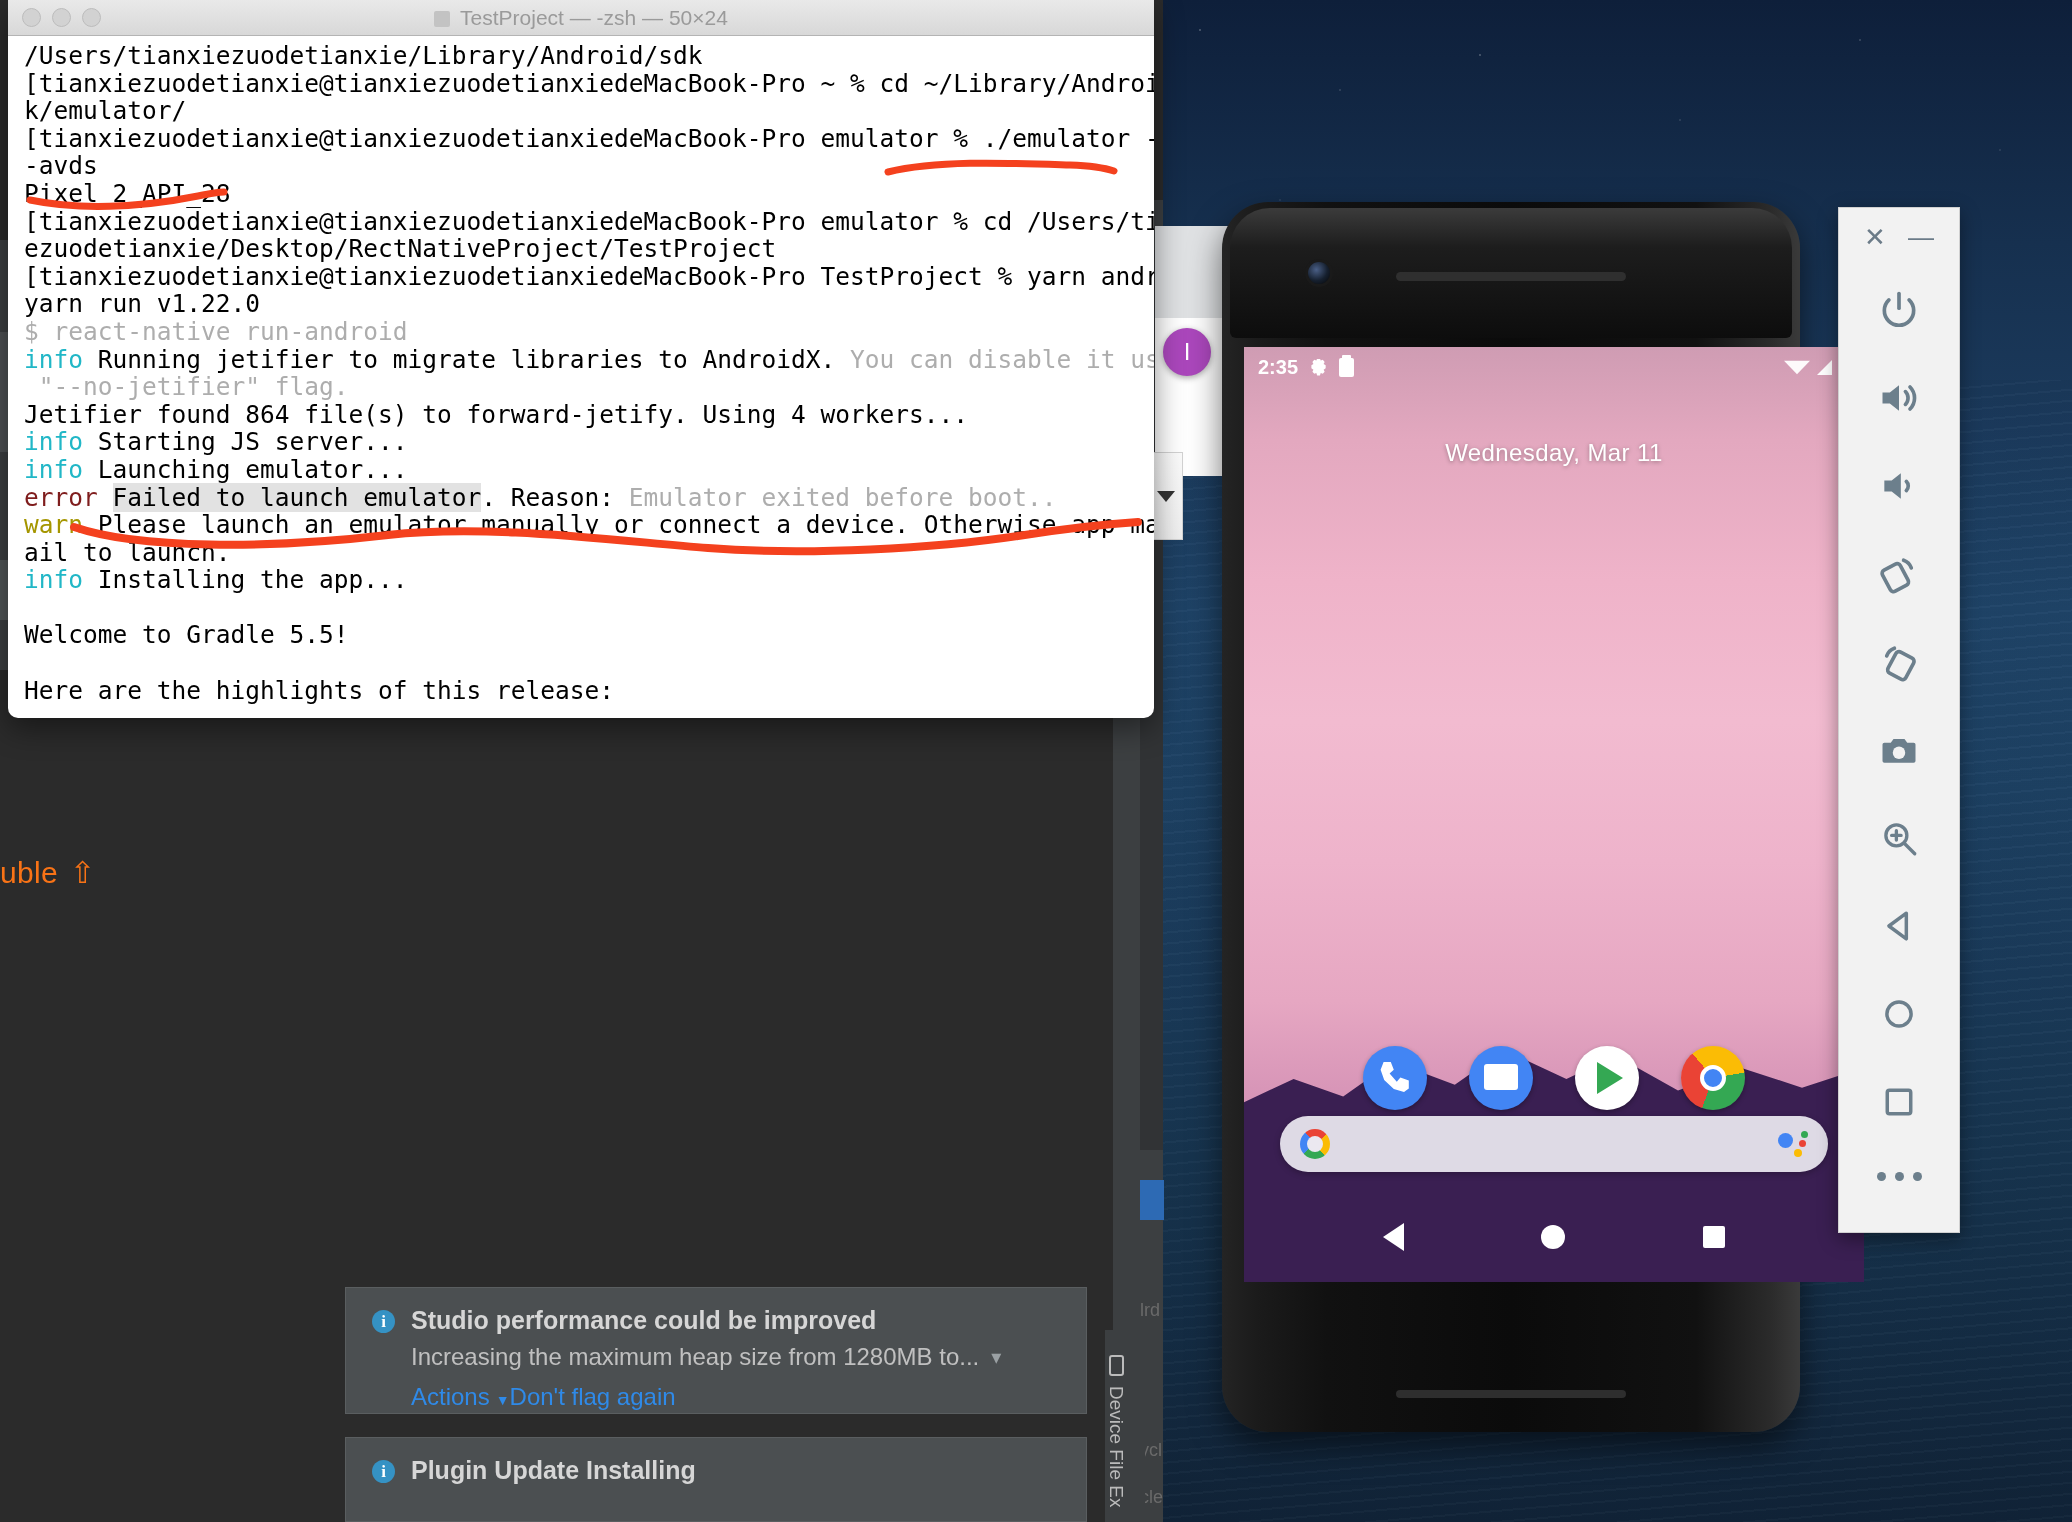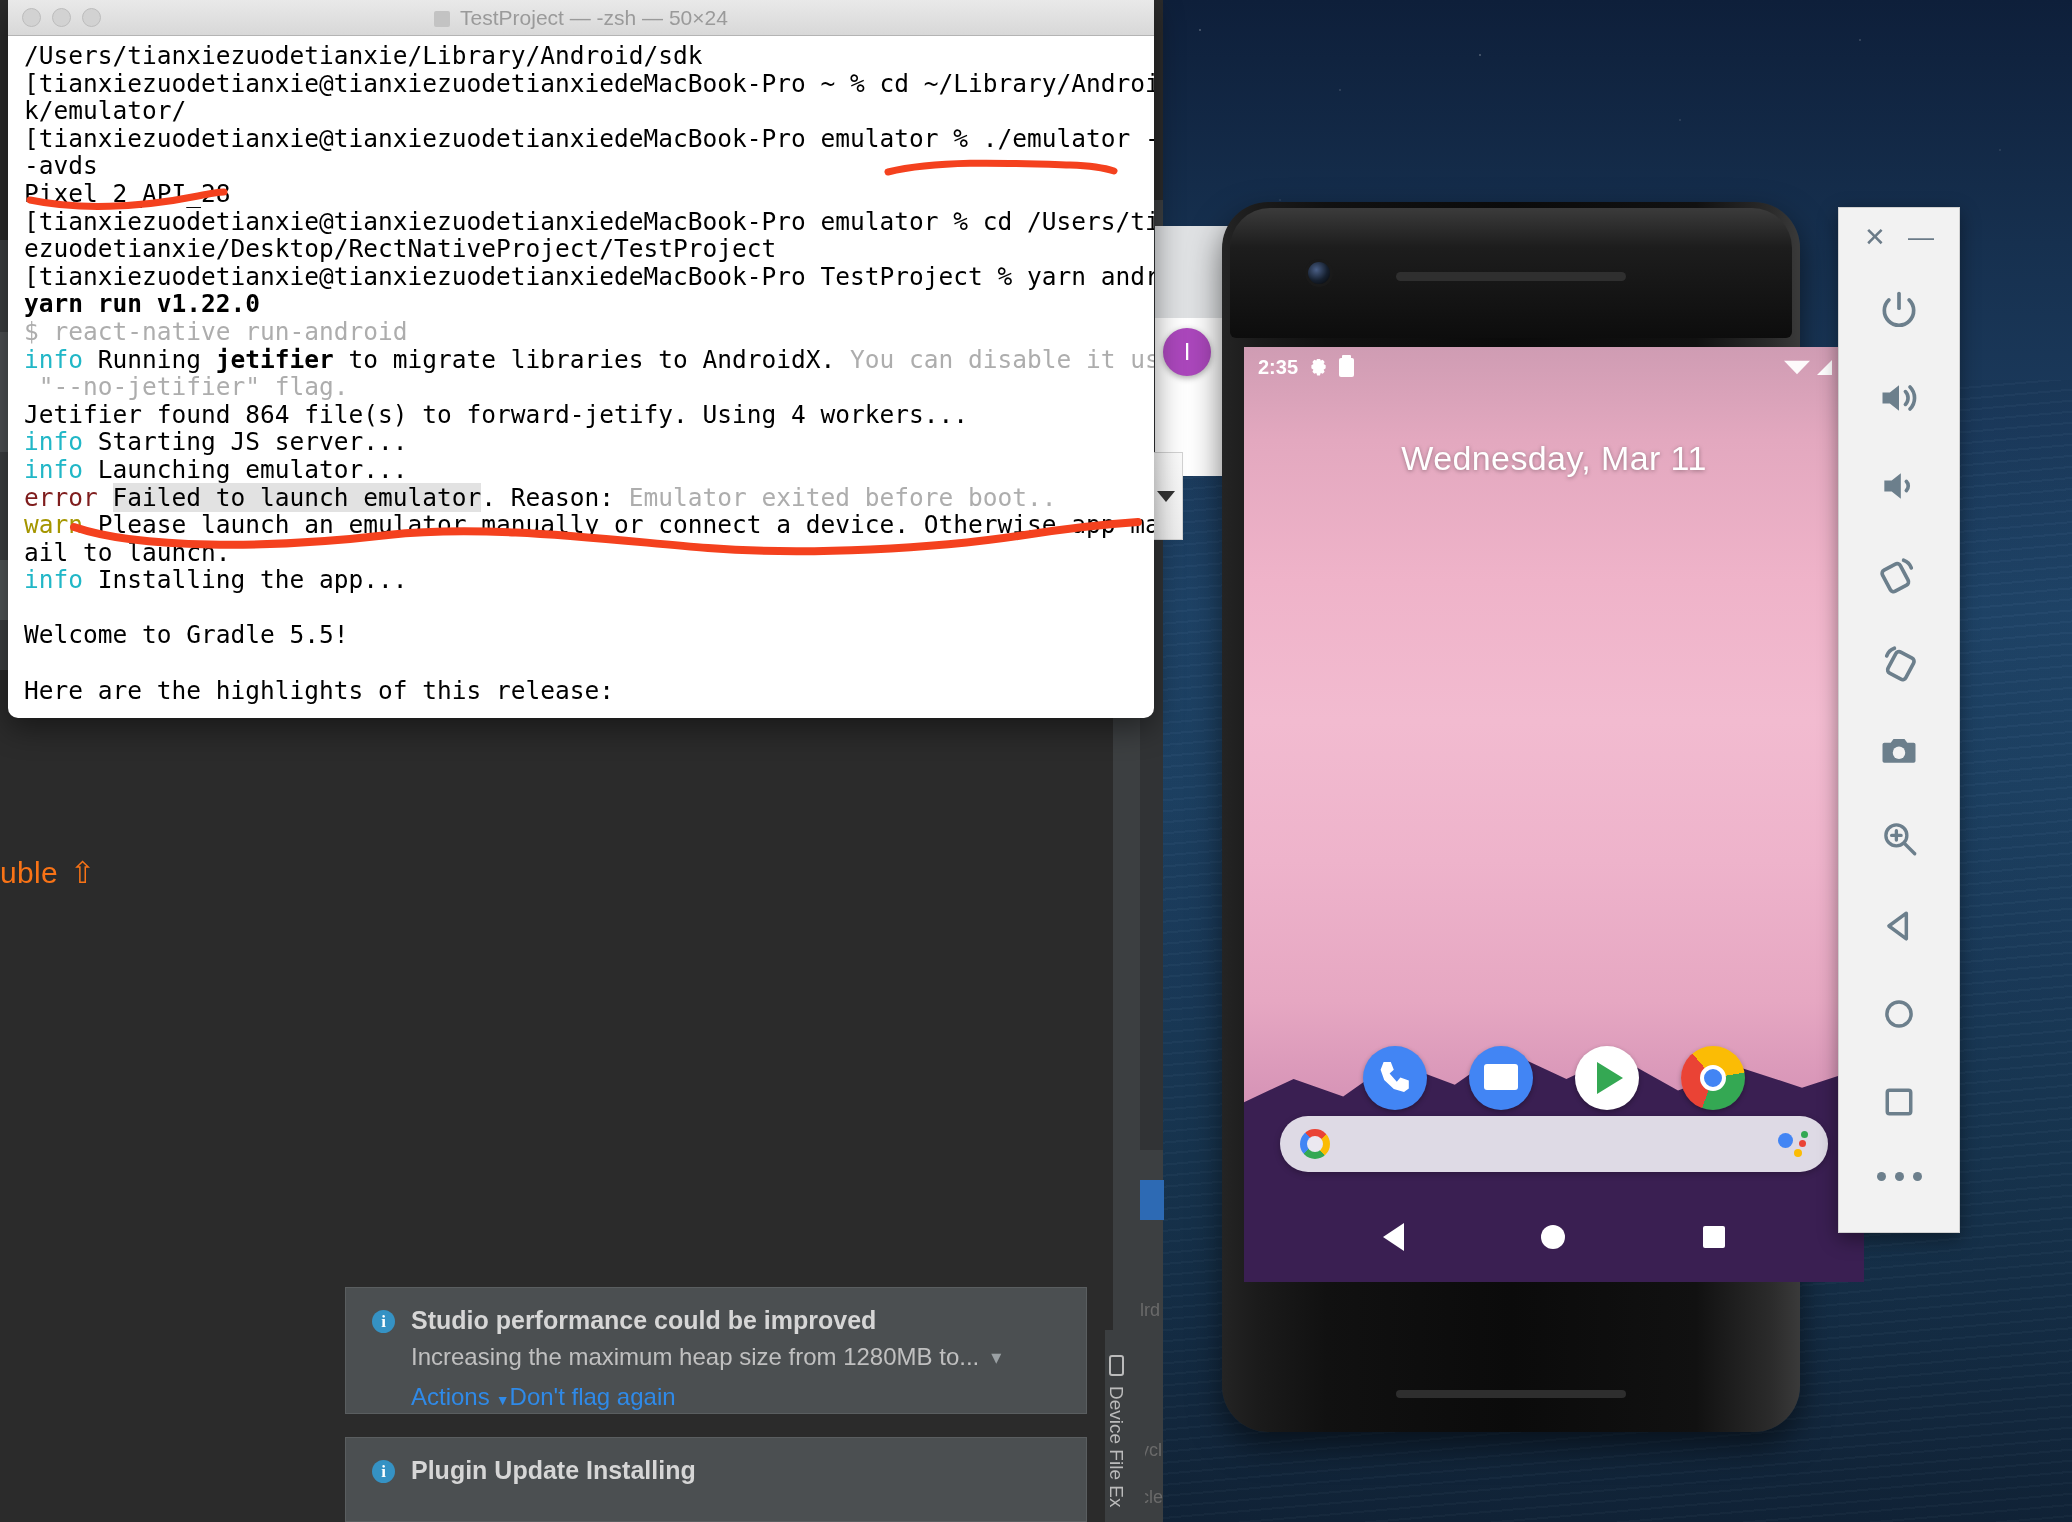"yarn run v1.22.0" .c-bold { font-weight: bold -> normal }
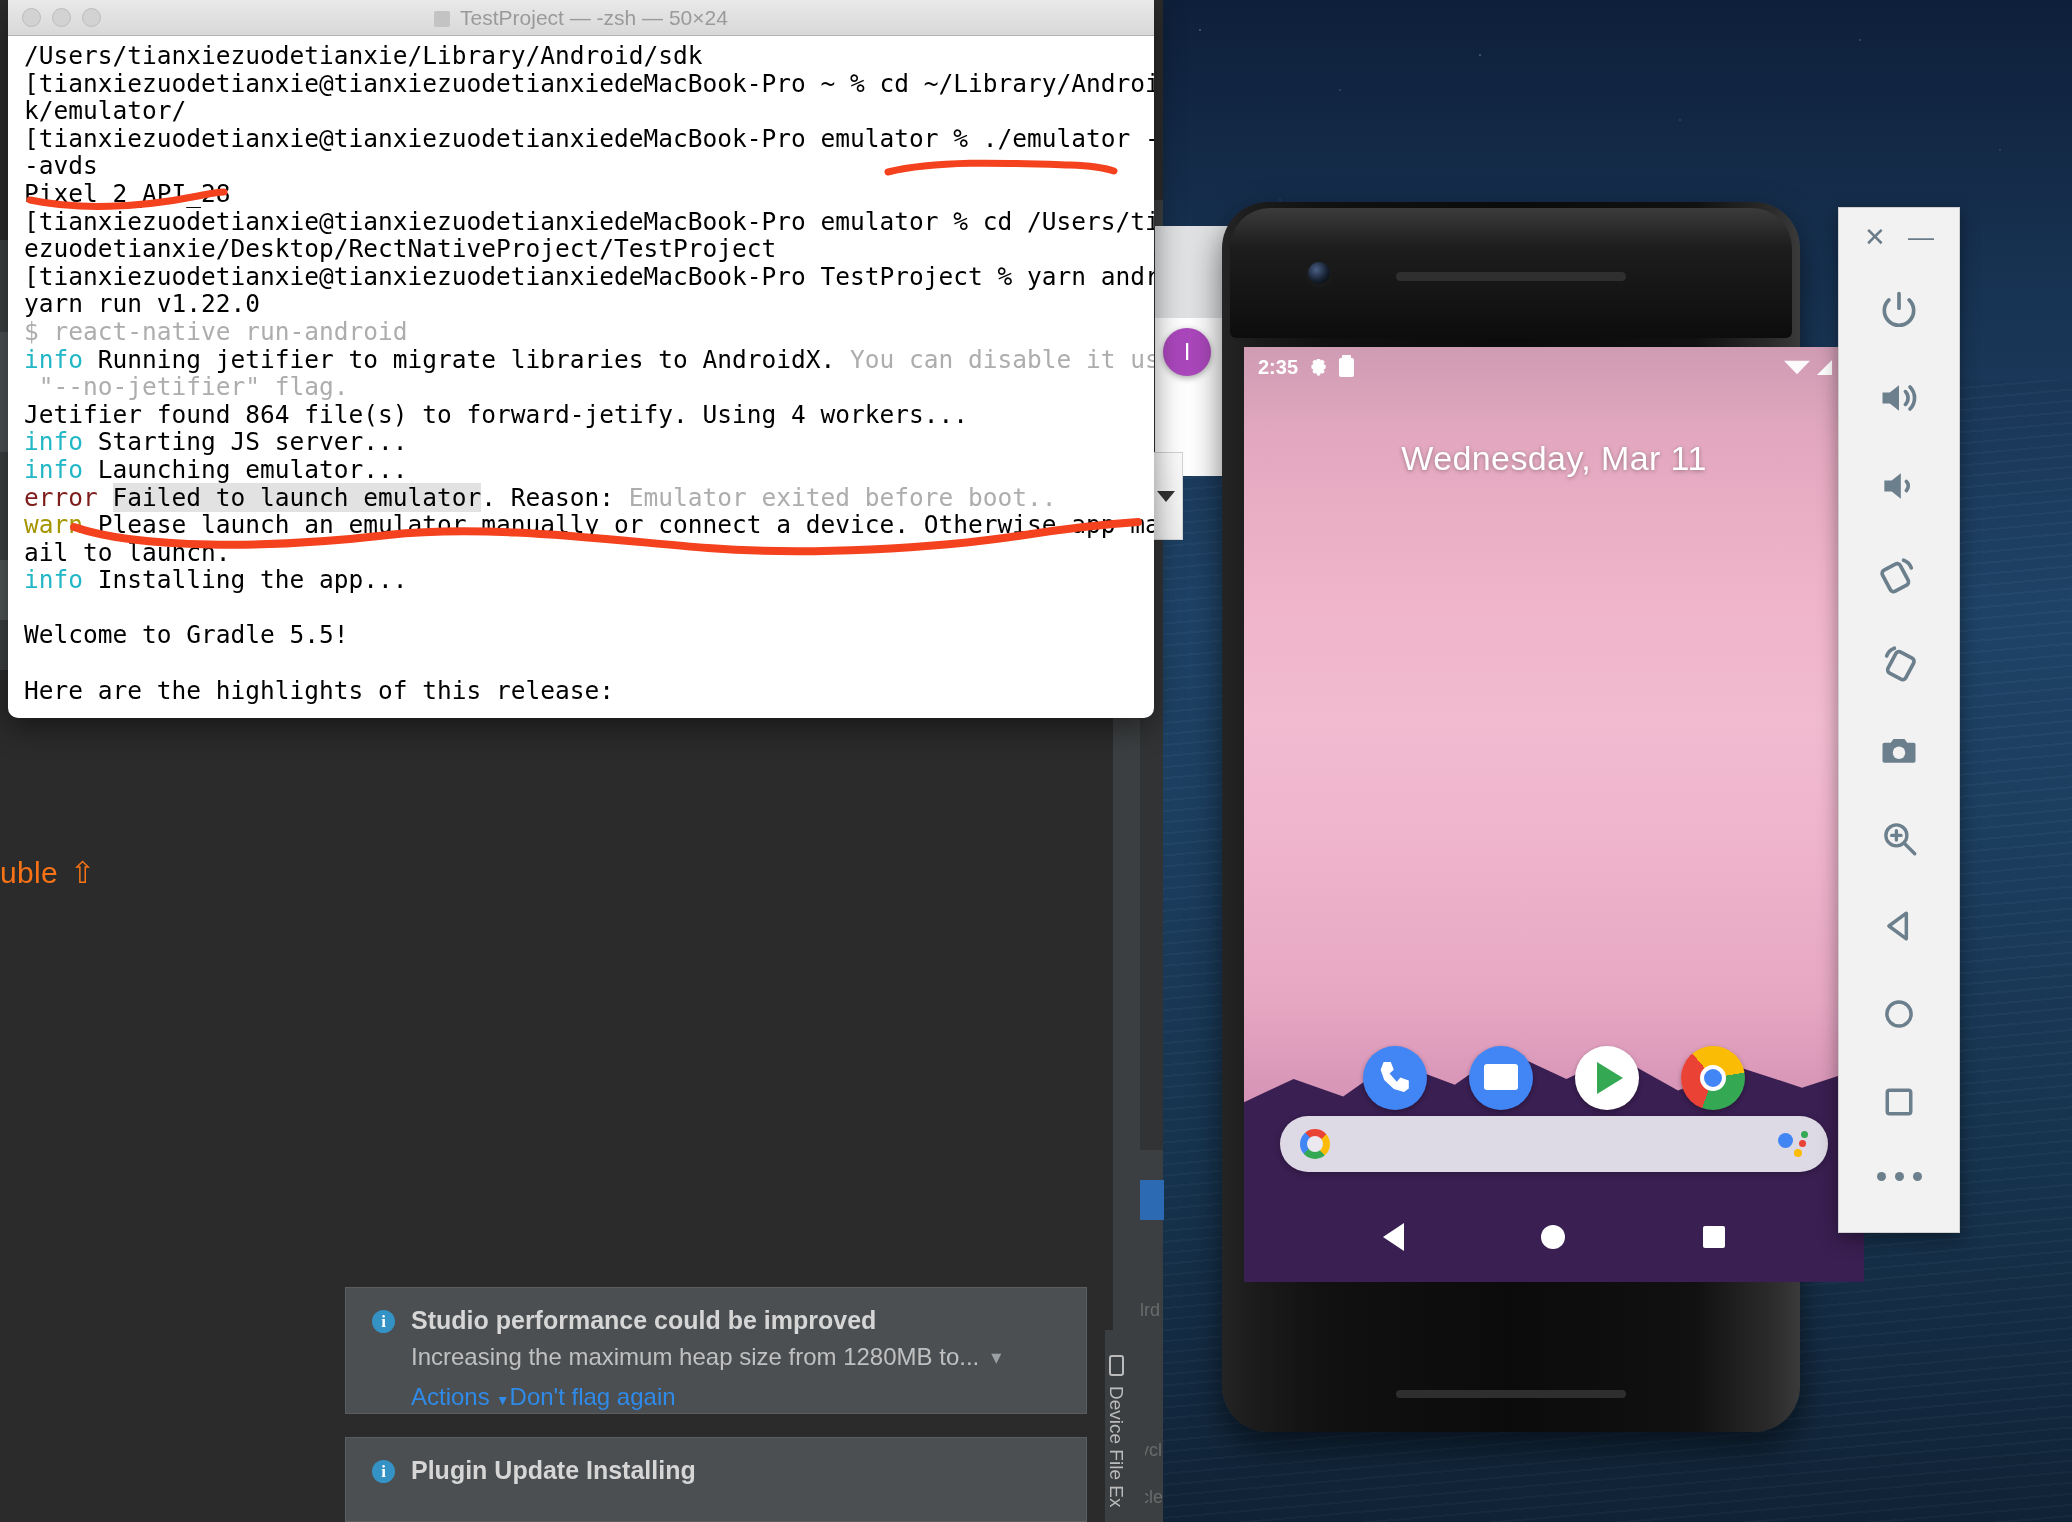"Wednesday, Mar 11" .em-date { font-size: 34px -> 24px }
